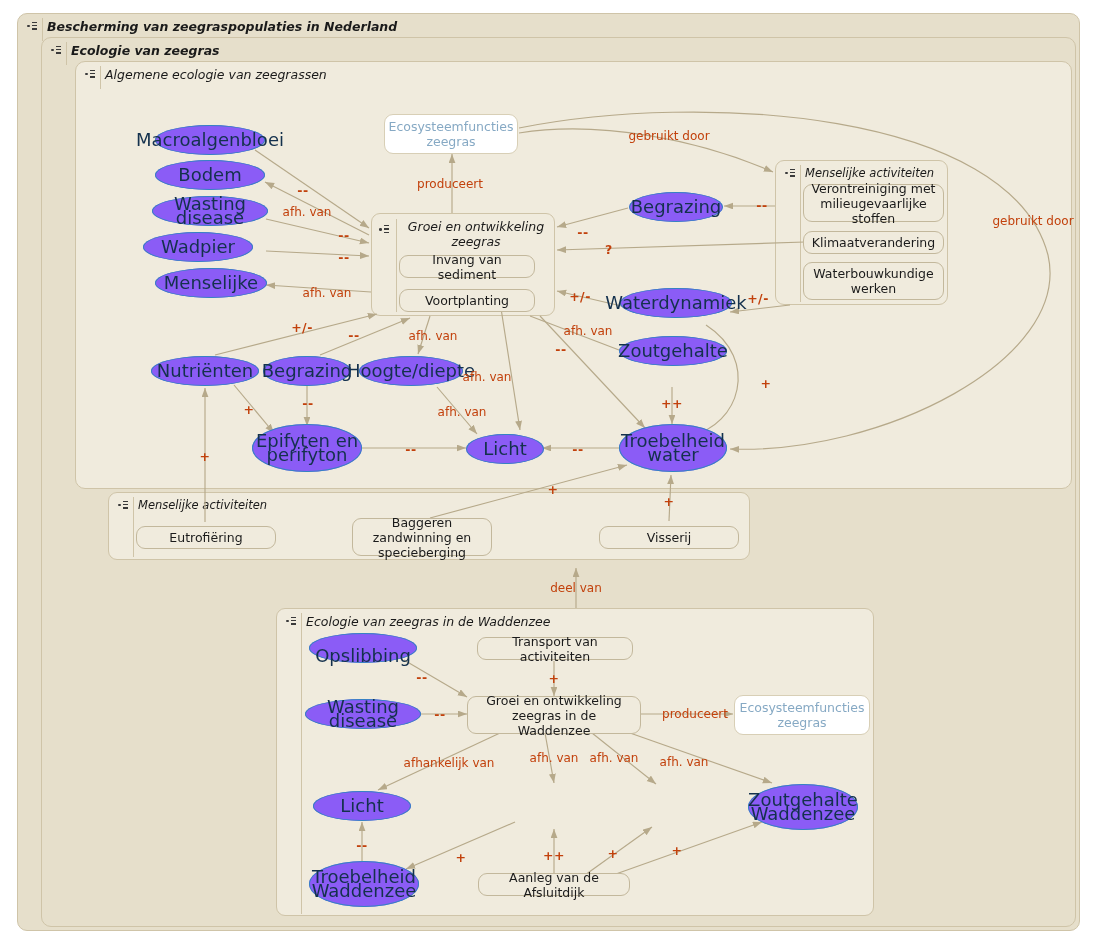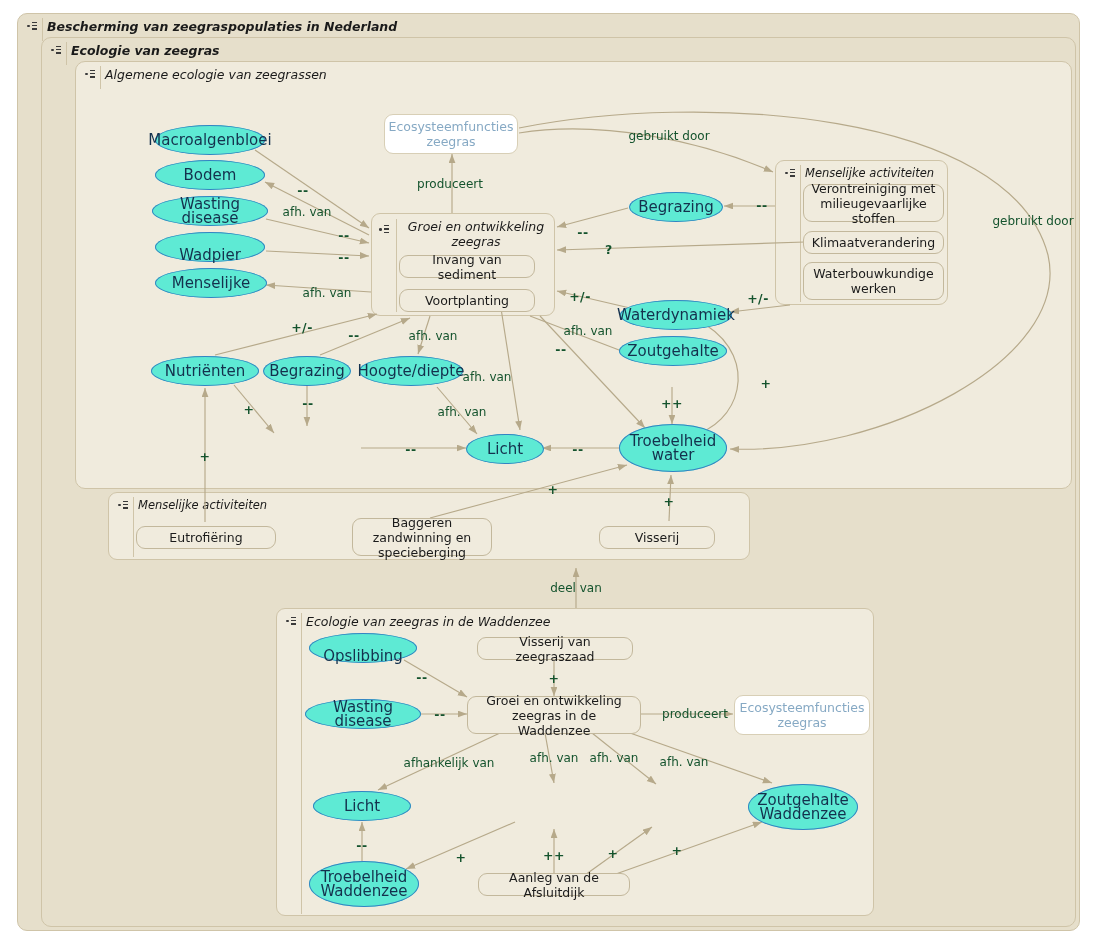"Macroalgenbloei" .ell { background: #5eead4 -> #8b5cf6; font-size: 15px -> 18px }
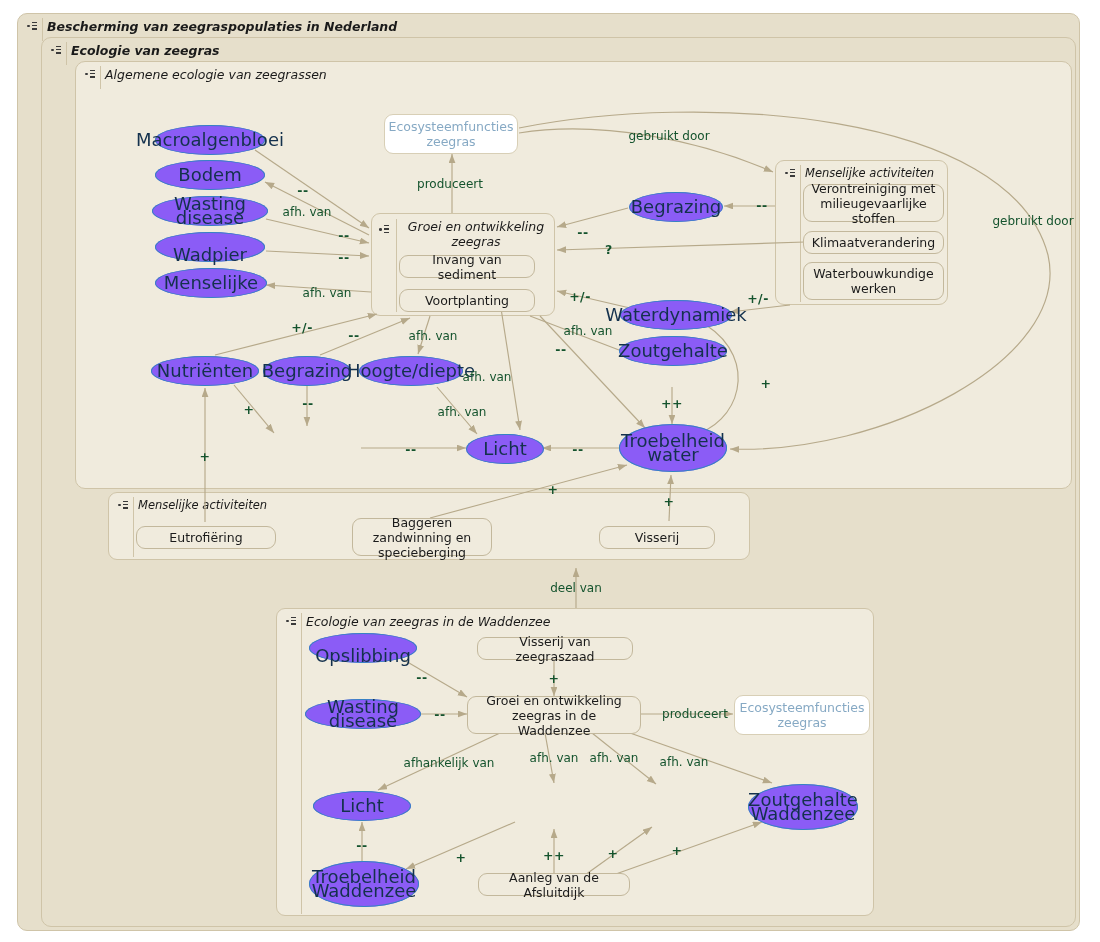"gebruikt door" .elab { color: #14532d -> #c2410c }
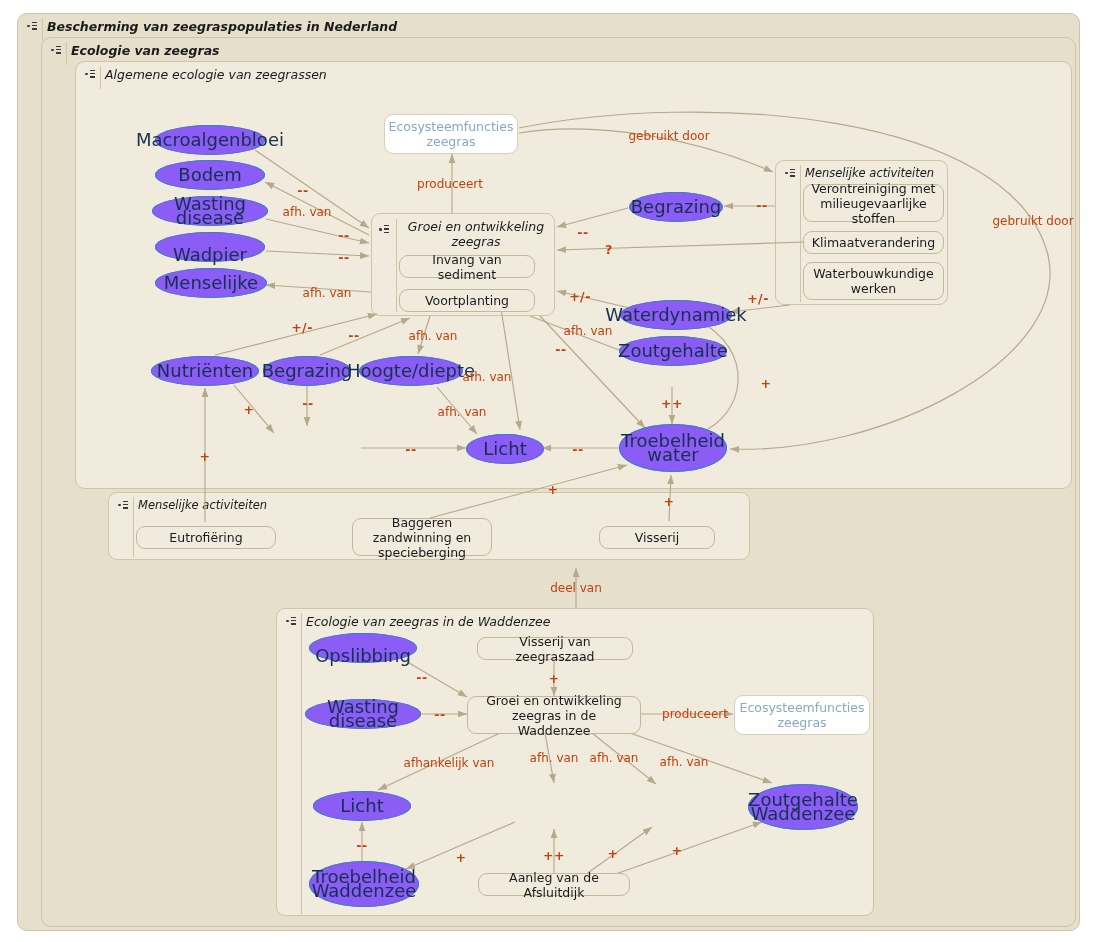"Wadpier" div.node { align-items: flex-end -> none; left: 155px -> 143px }
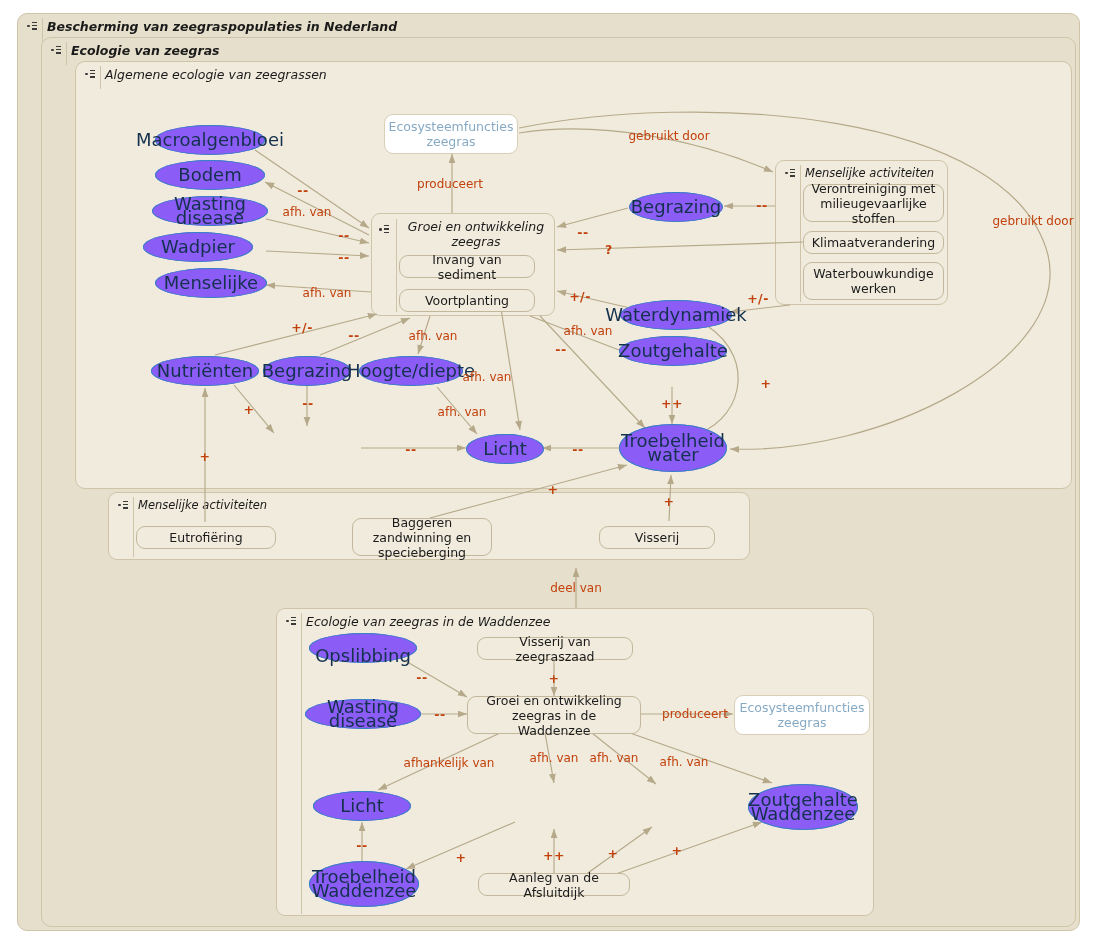"Waterdynamiek" div.node { top: 300px -> 288px }
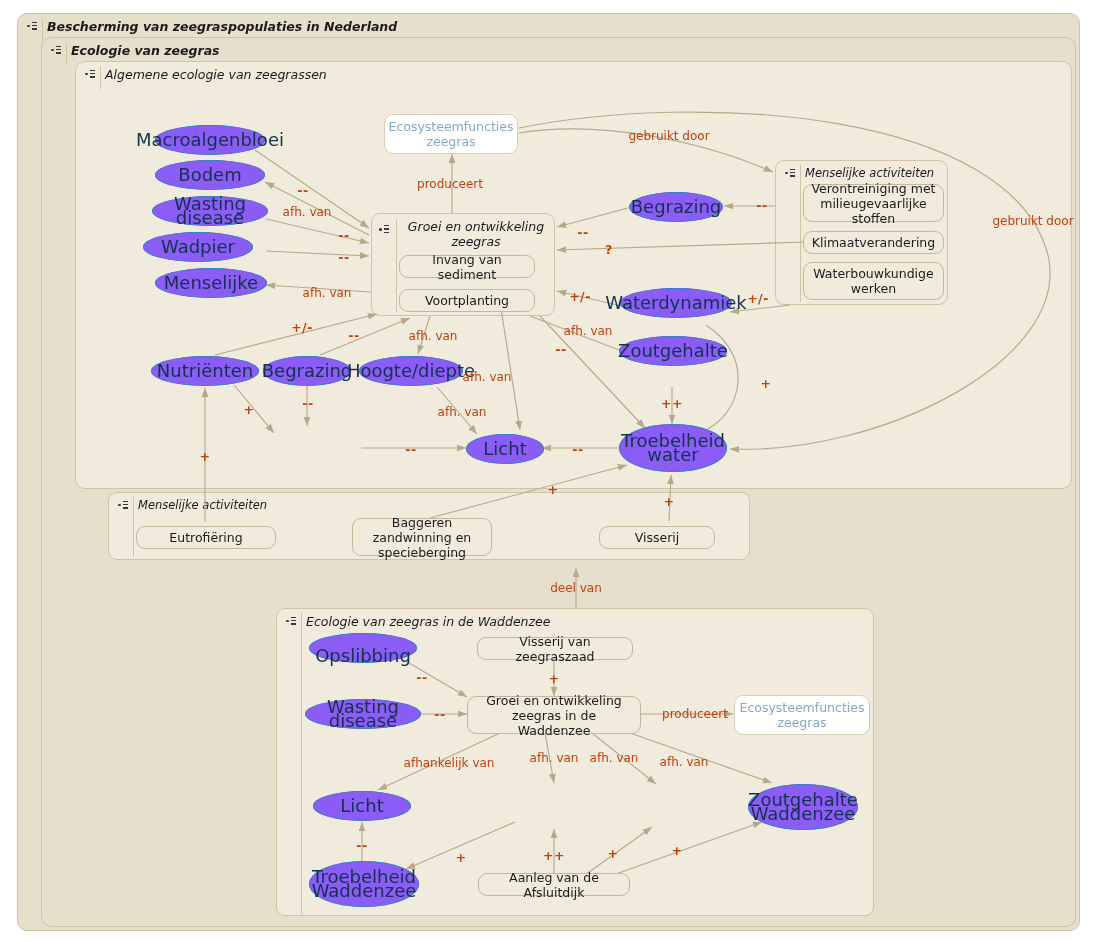"Epifyten en perifyton" div.node { html: none -> <div> <span>Epifyten en perifyton</span> </div> }
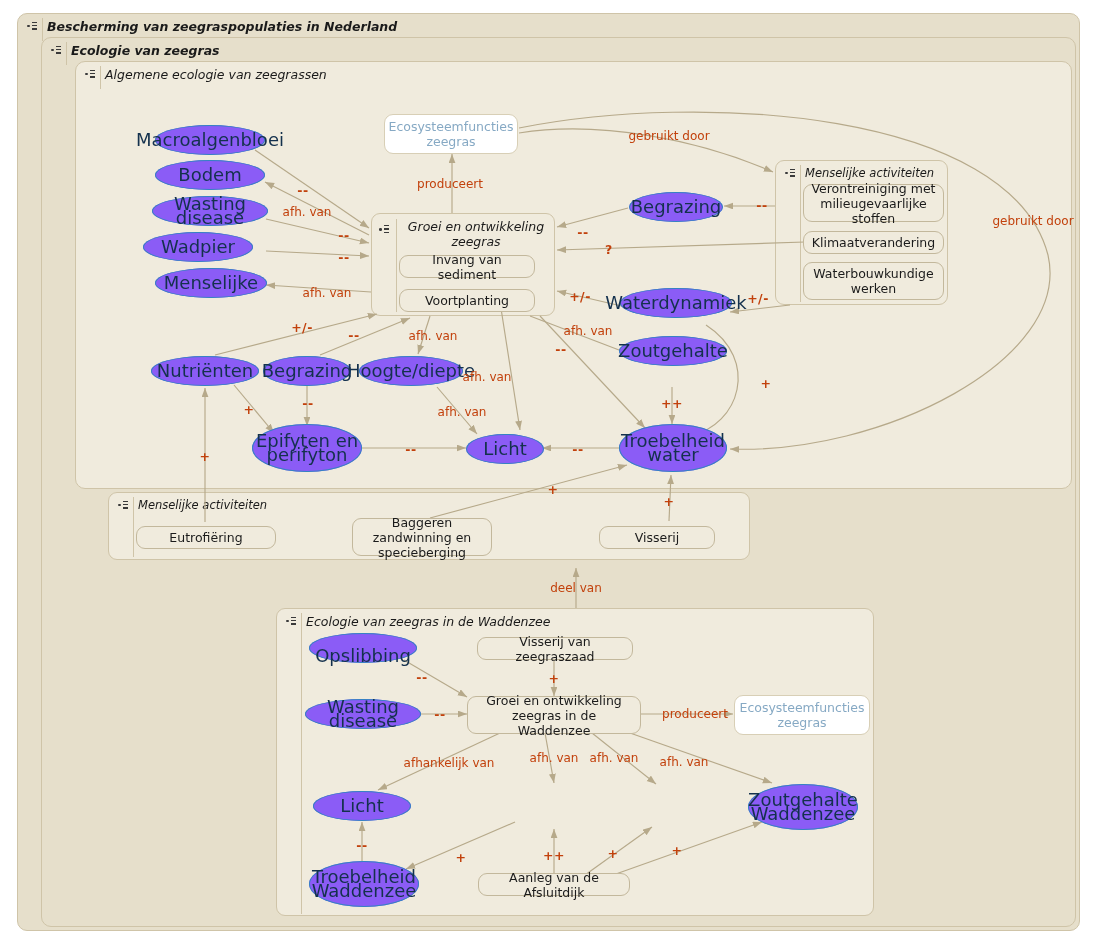"Visserij" div.node { width: 116px -> 140px }
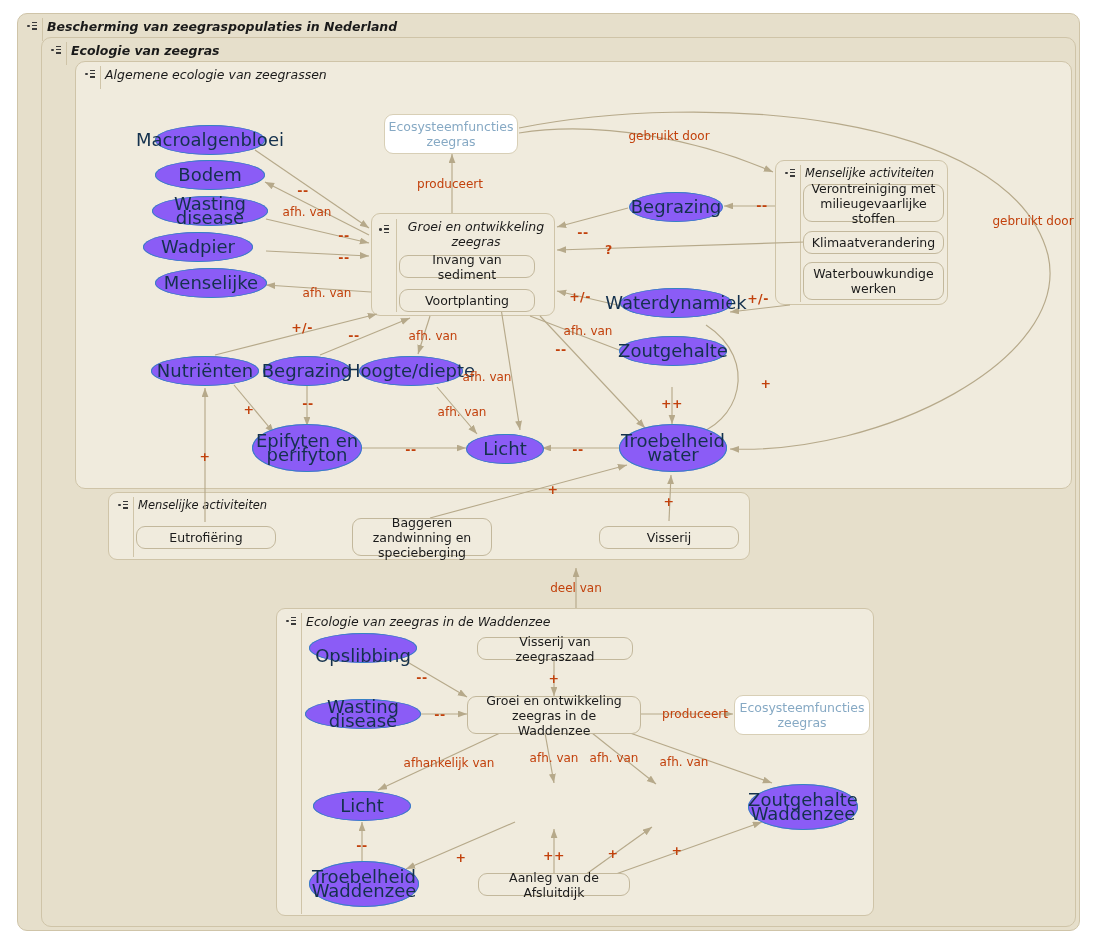"Visserij van zeegraszaad" span { text: Visserij van zeegraszaad -> Transport van activiteiten }
